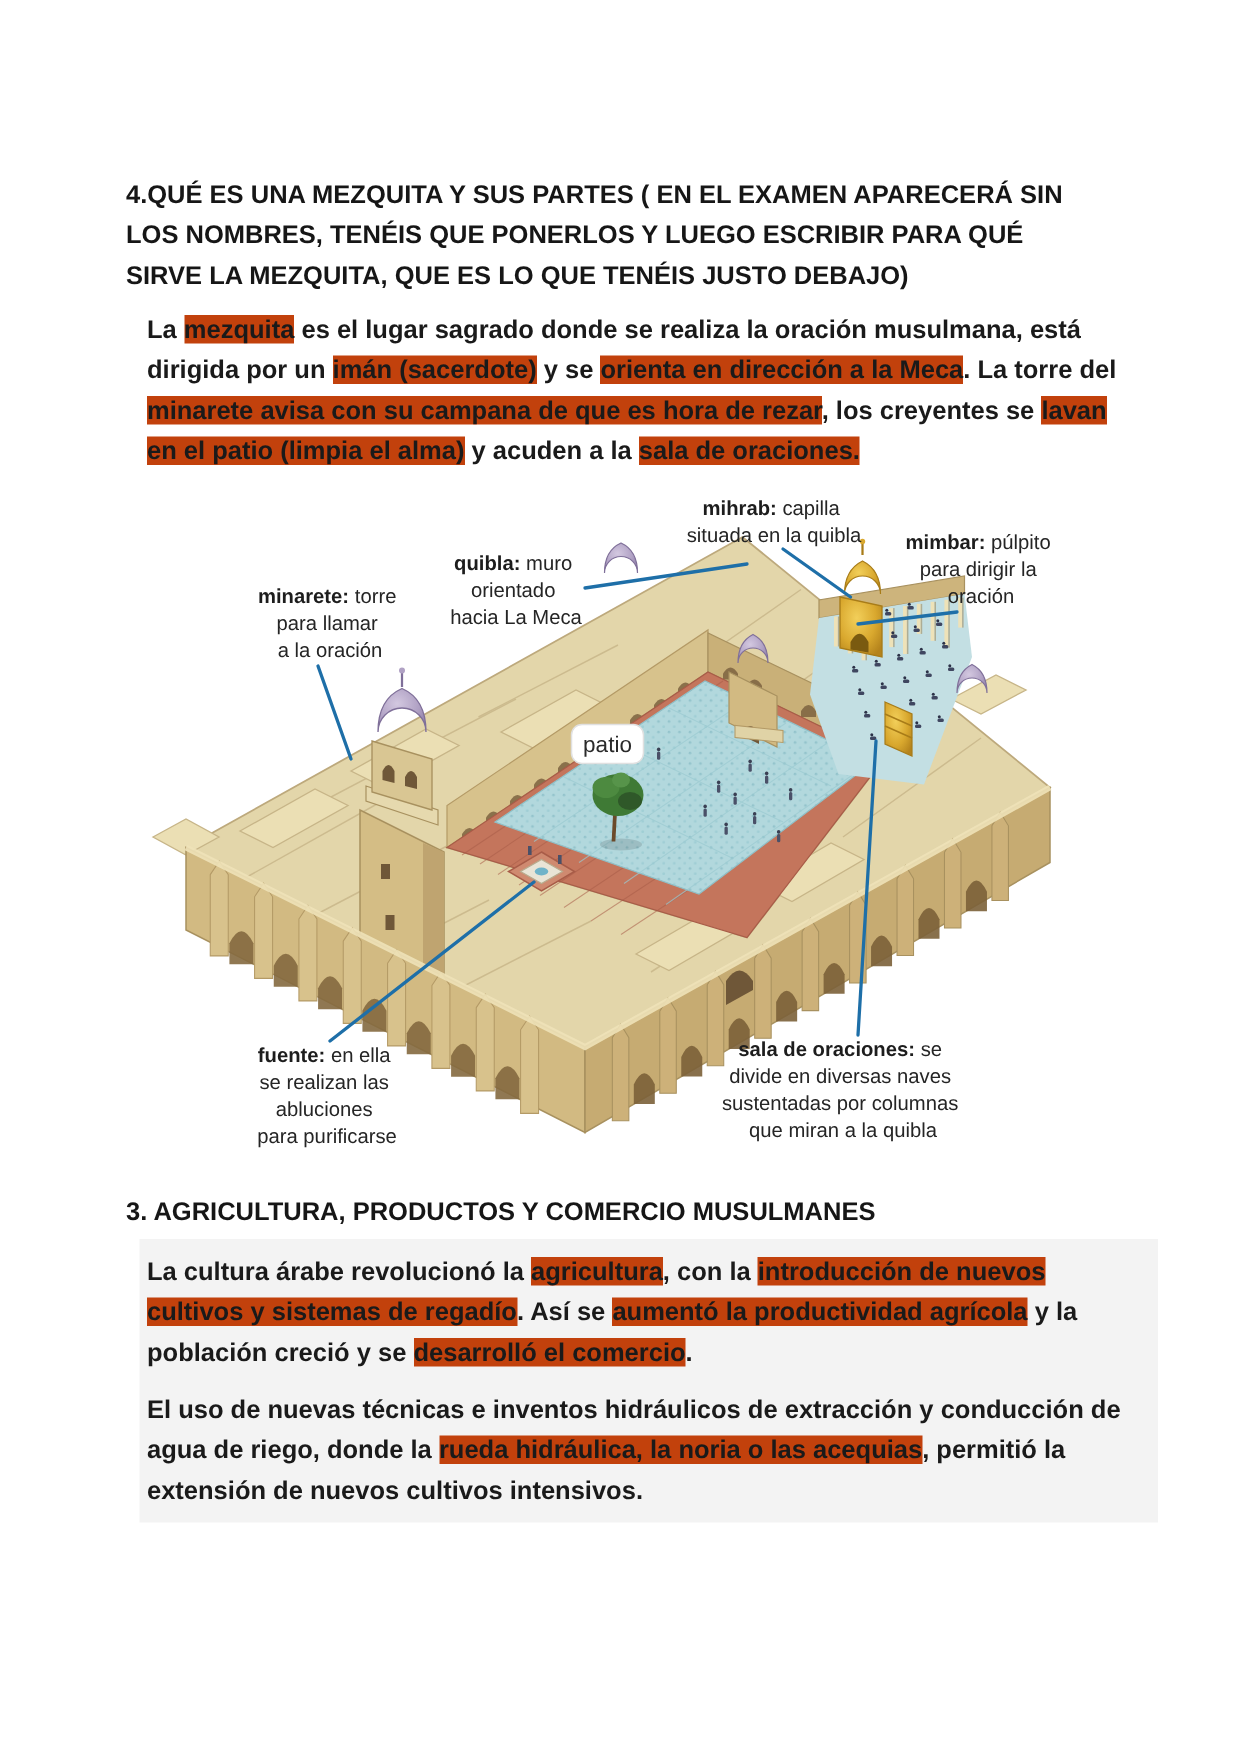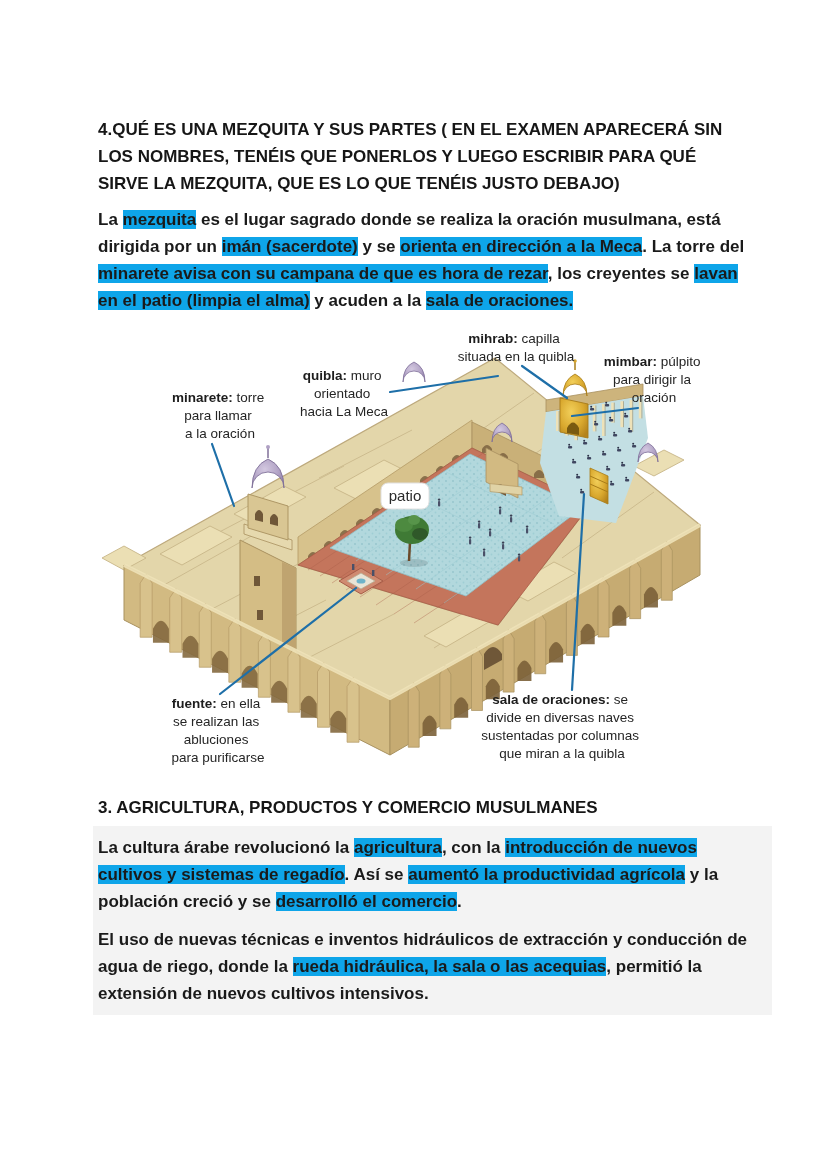"4.QUÉ ES UNA MEZQUITA Y" .doc-heading { left: 98px -> 84px }
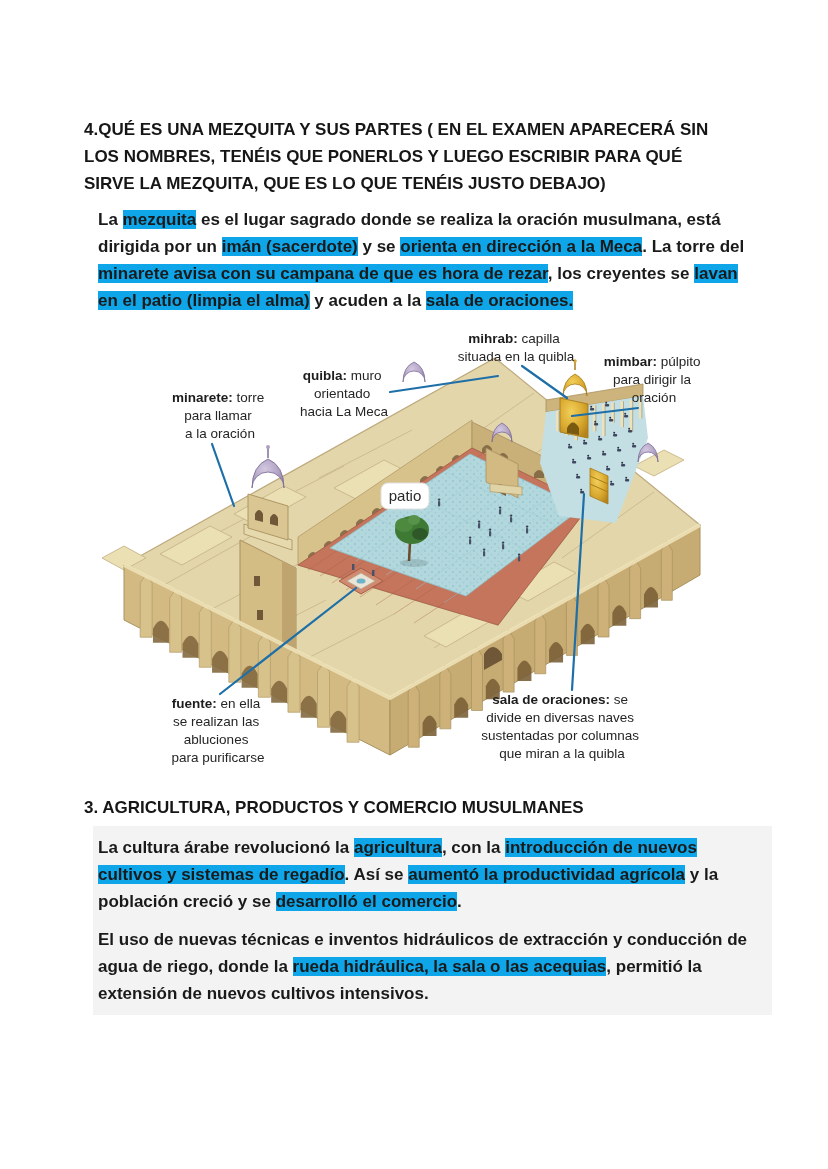"mezquita" .hl { background: #0ea5e9 -> #c2410c }
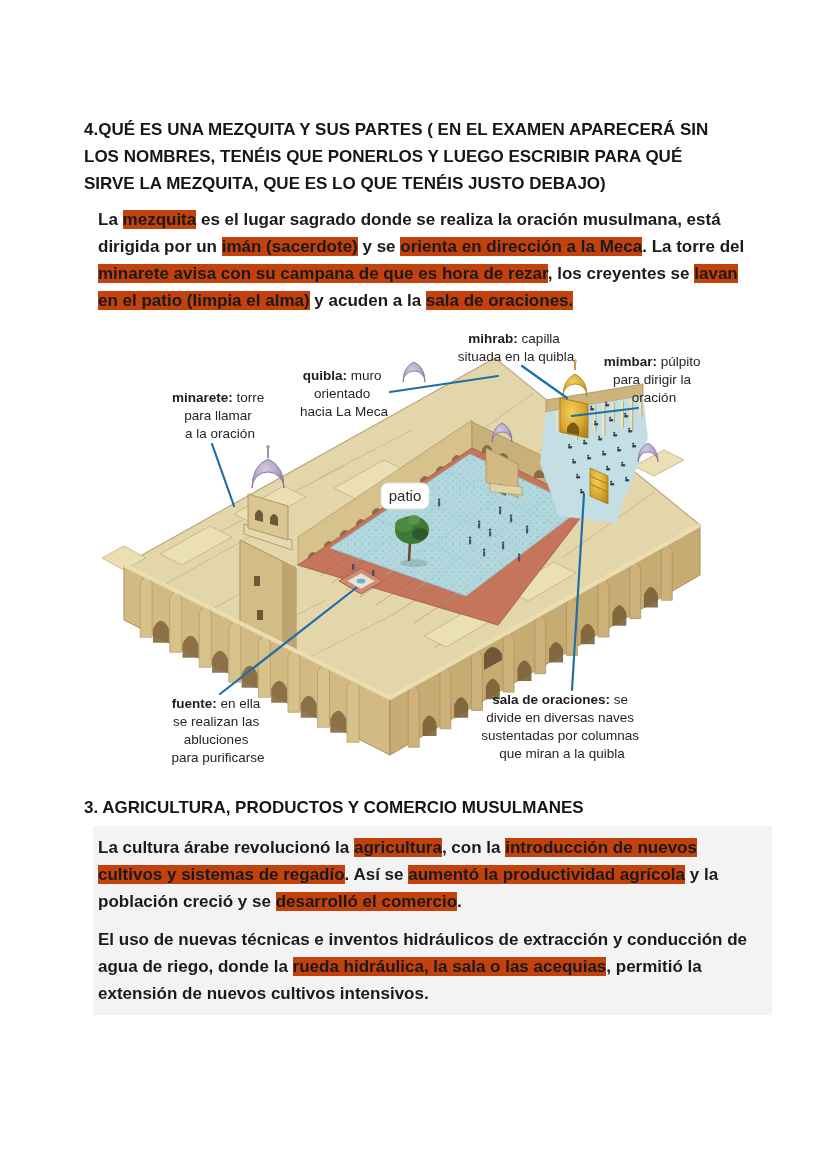"rueda hidráulica, la sala o" span.hl { text: sala -> noria }
